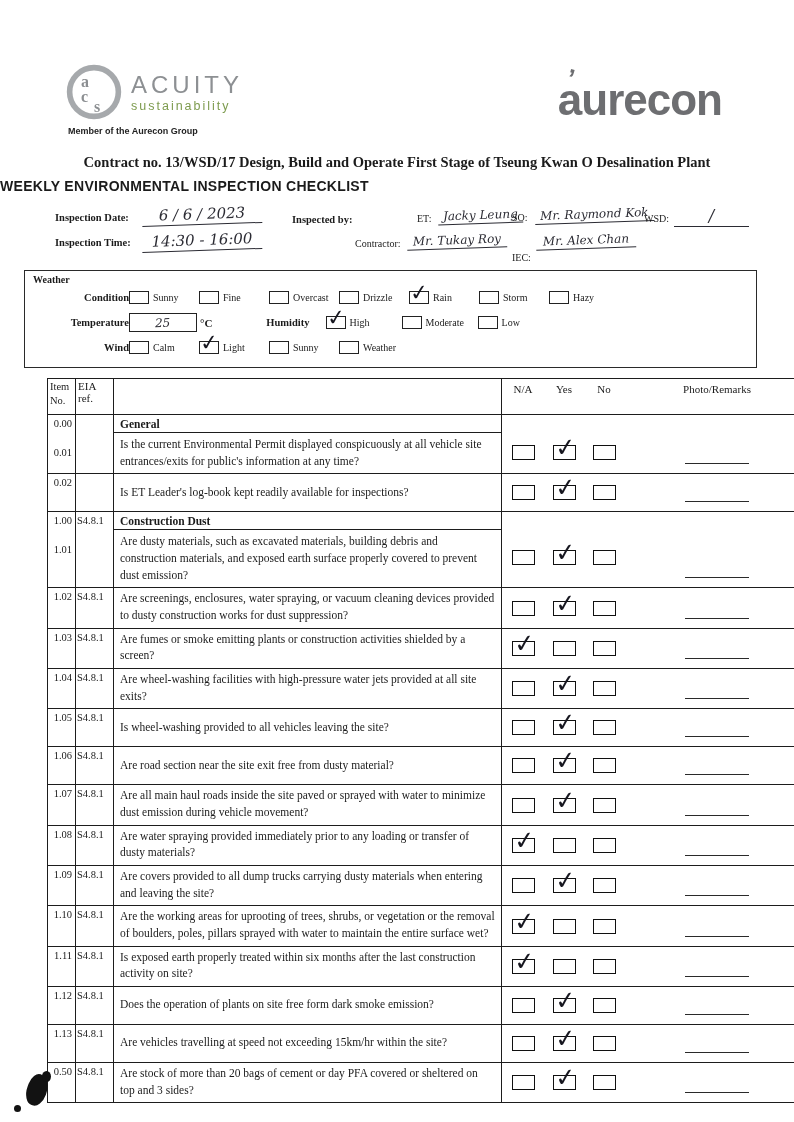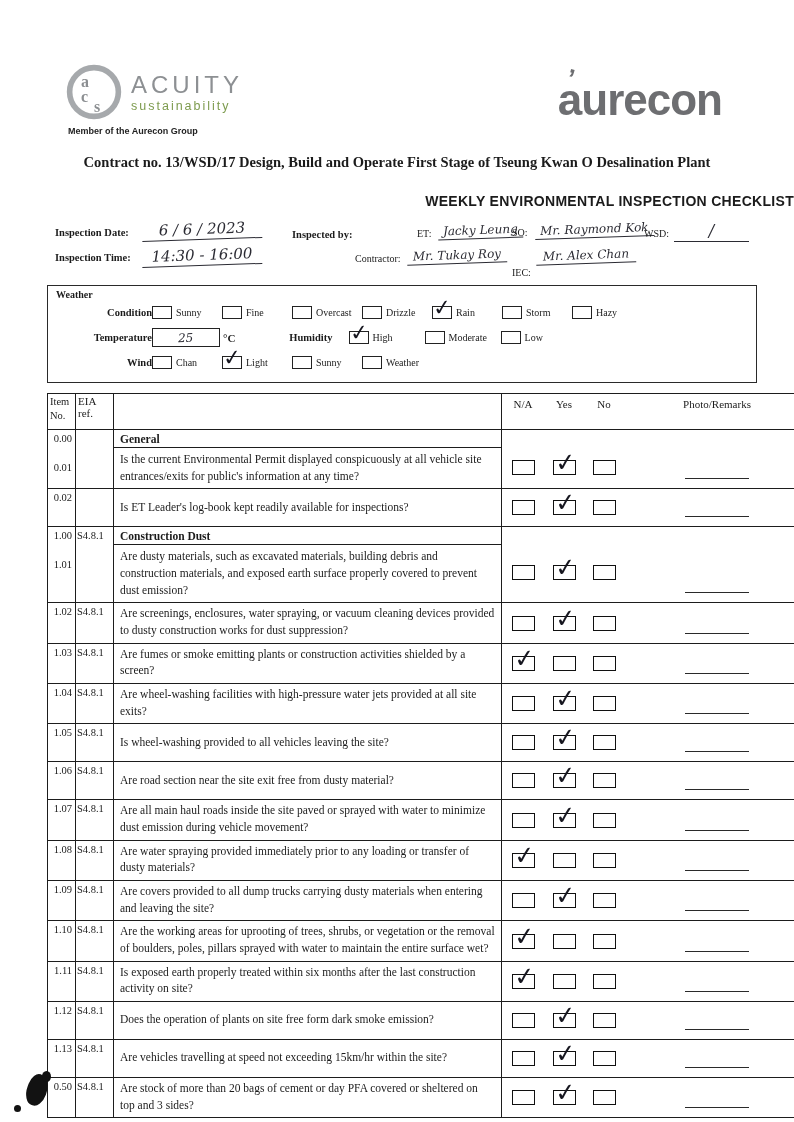"WEEKLY ENVIRONMENTAL INSPECTION" .main-title { margin-top: 22px -> 7px; text-align: right -> left }
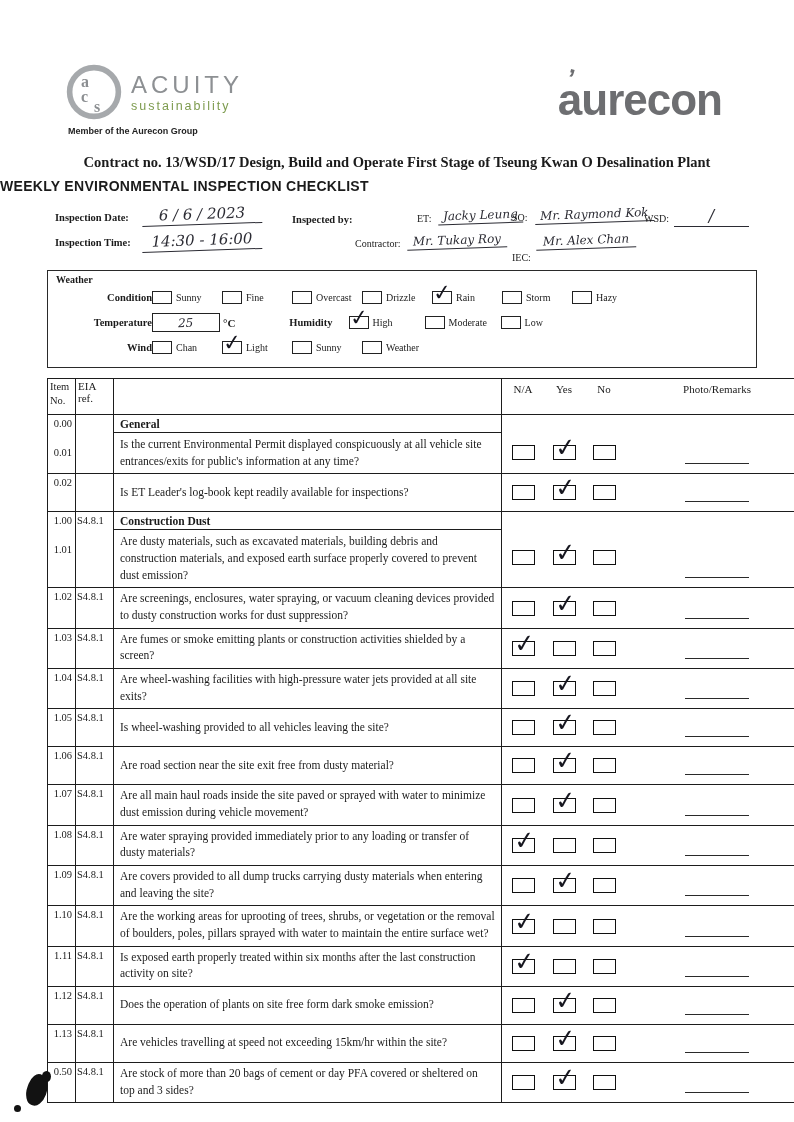"Weather" .weather { margin: 10px 37px 0 47px -> 10px 37px 0 24px }
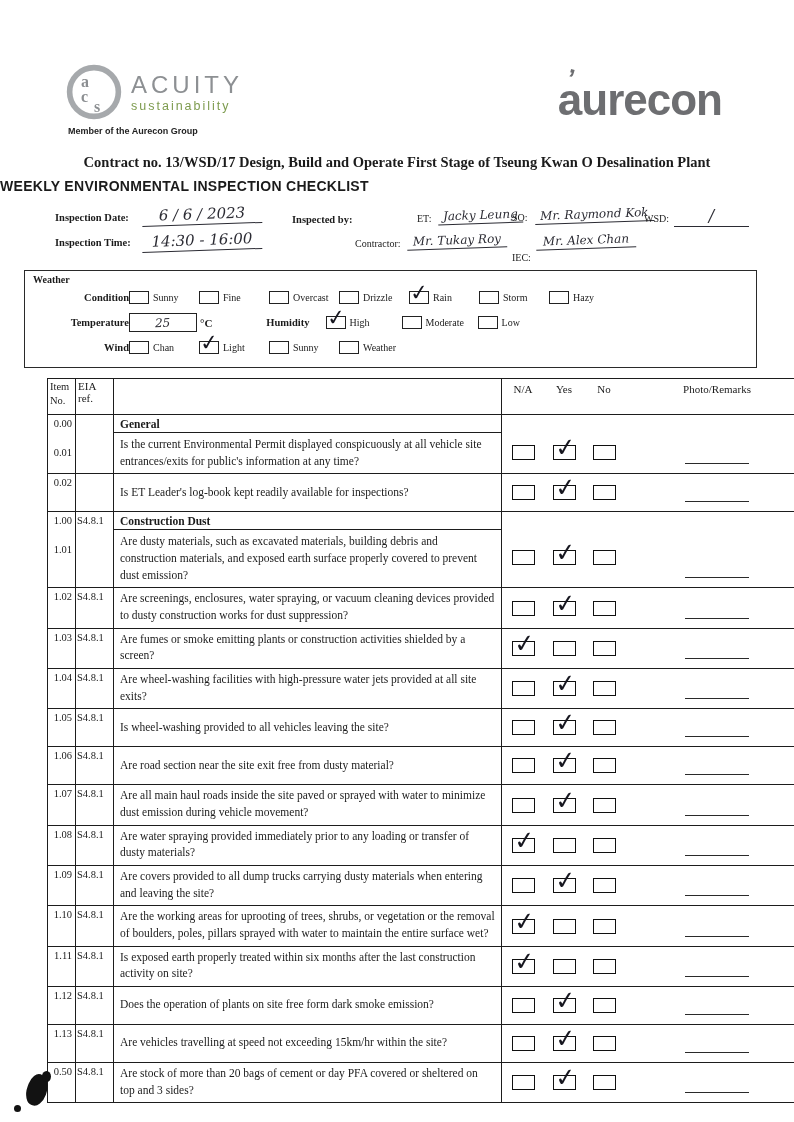"Chan" span.wlabel { text: Chan -> Calm }
